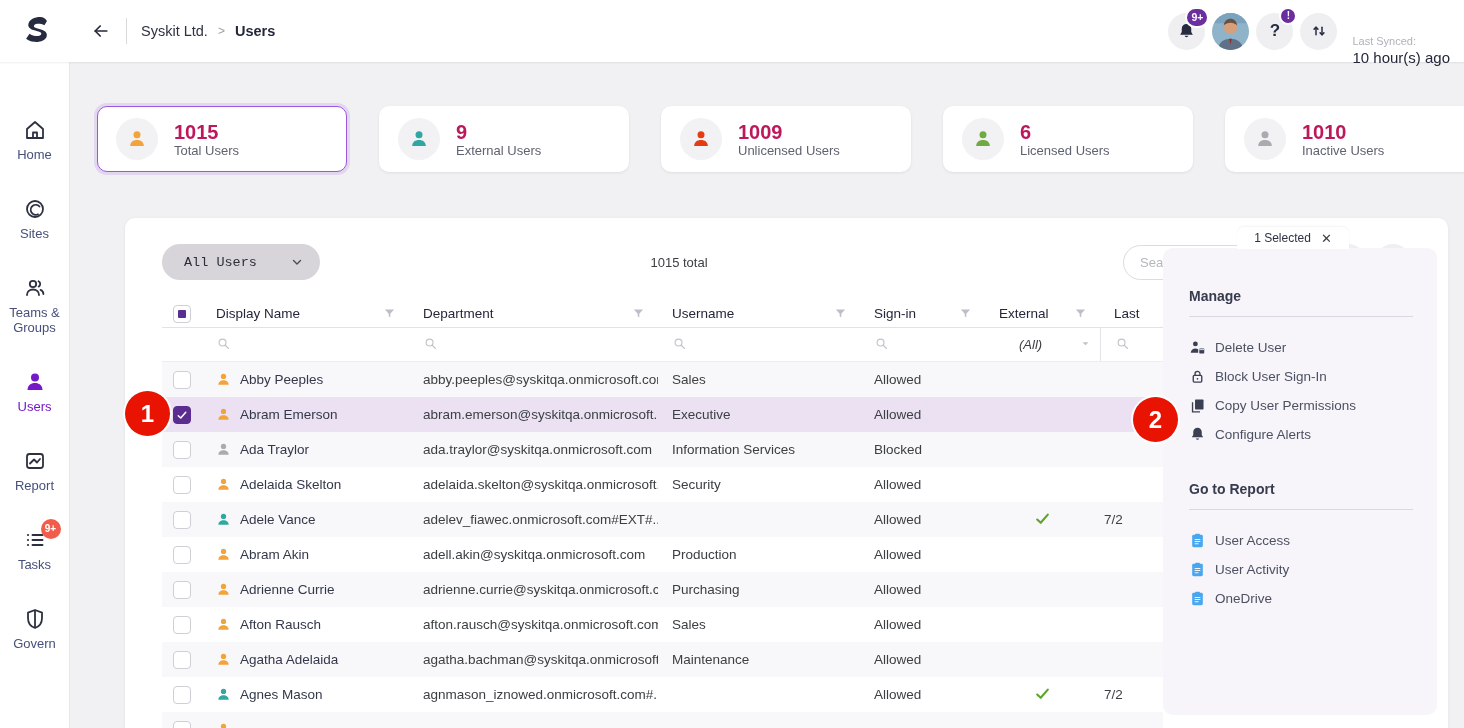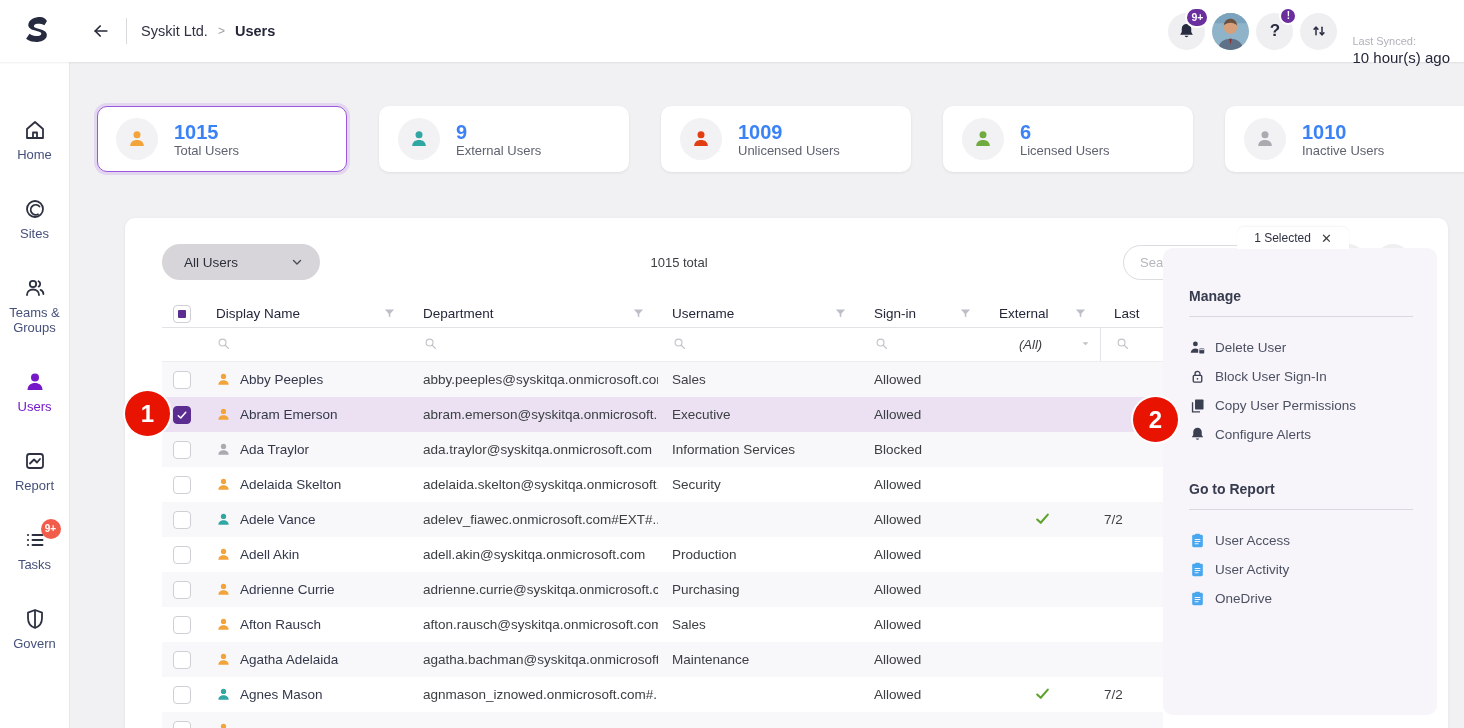"1015" .card-value { color: #3b82f6 -> #be185d }
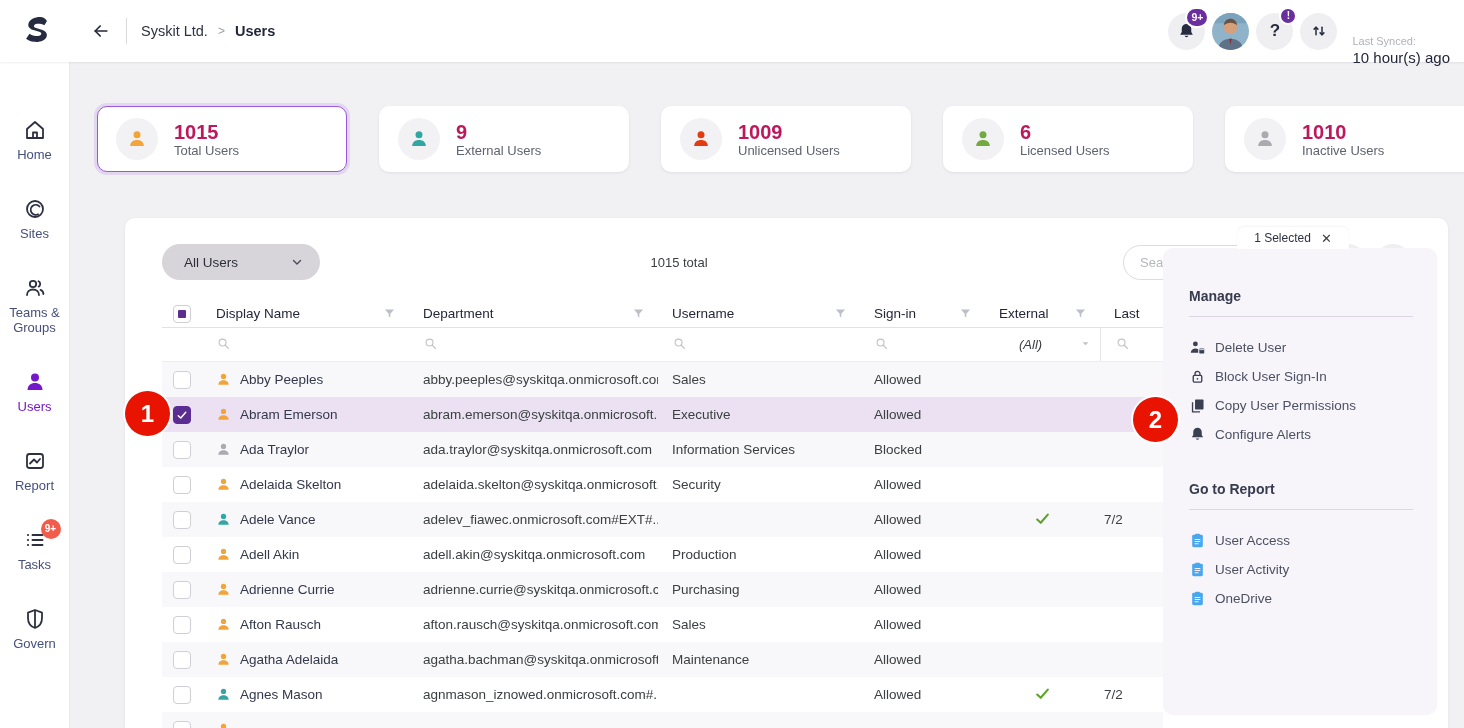"All Users" .pill-btn .pill-label { font-family: none -> Liberation Mono, monospace }
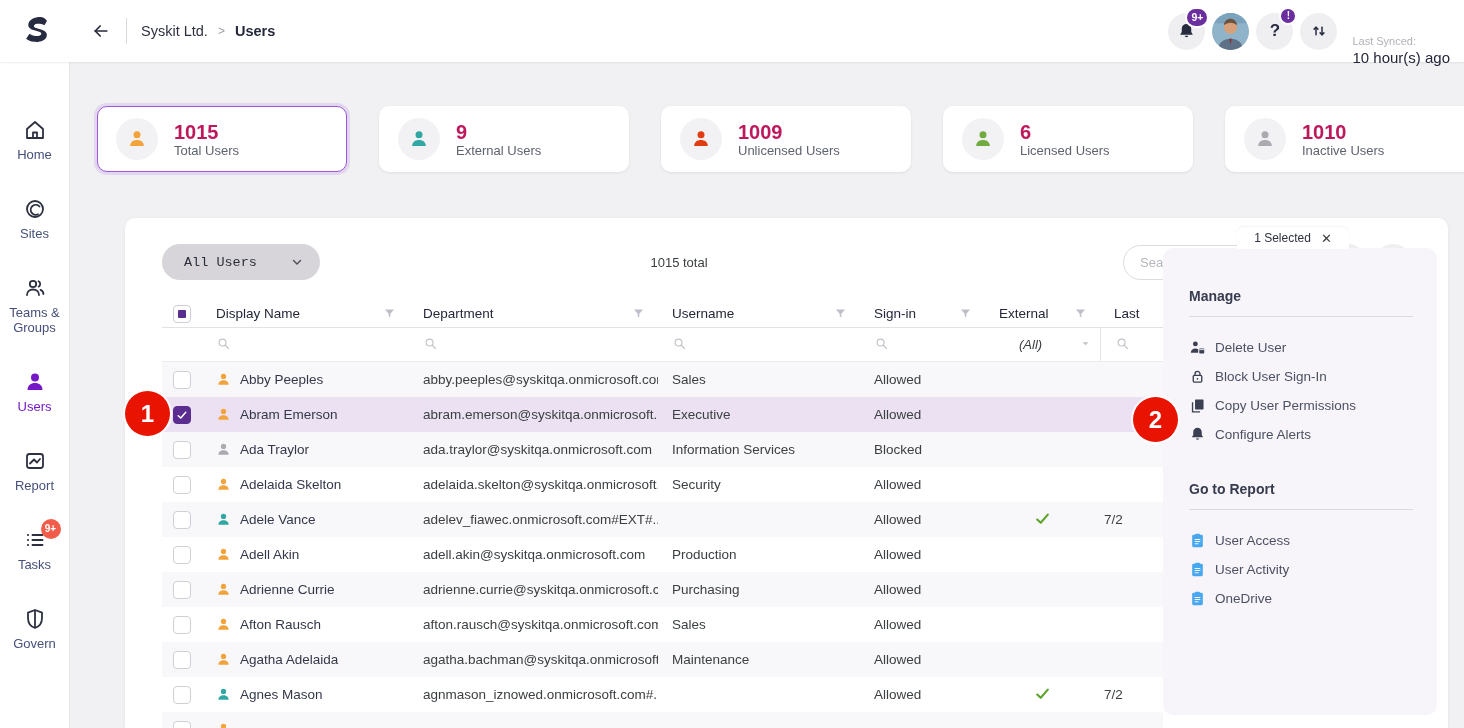"Adell Akin" span { text: Adell -> Abram }
